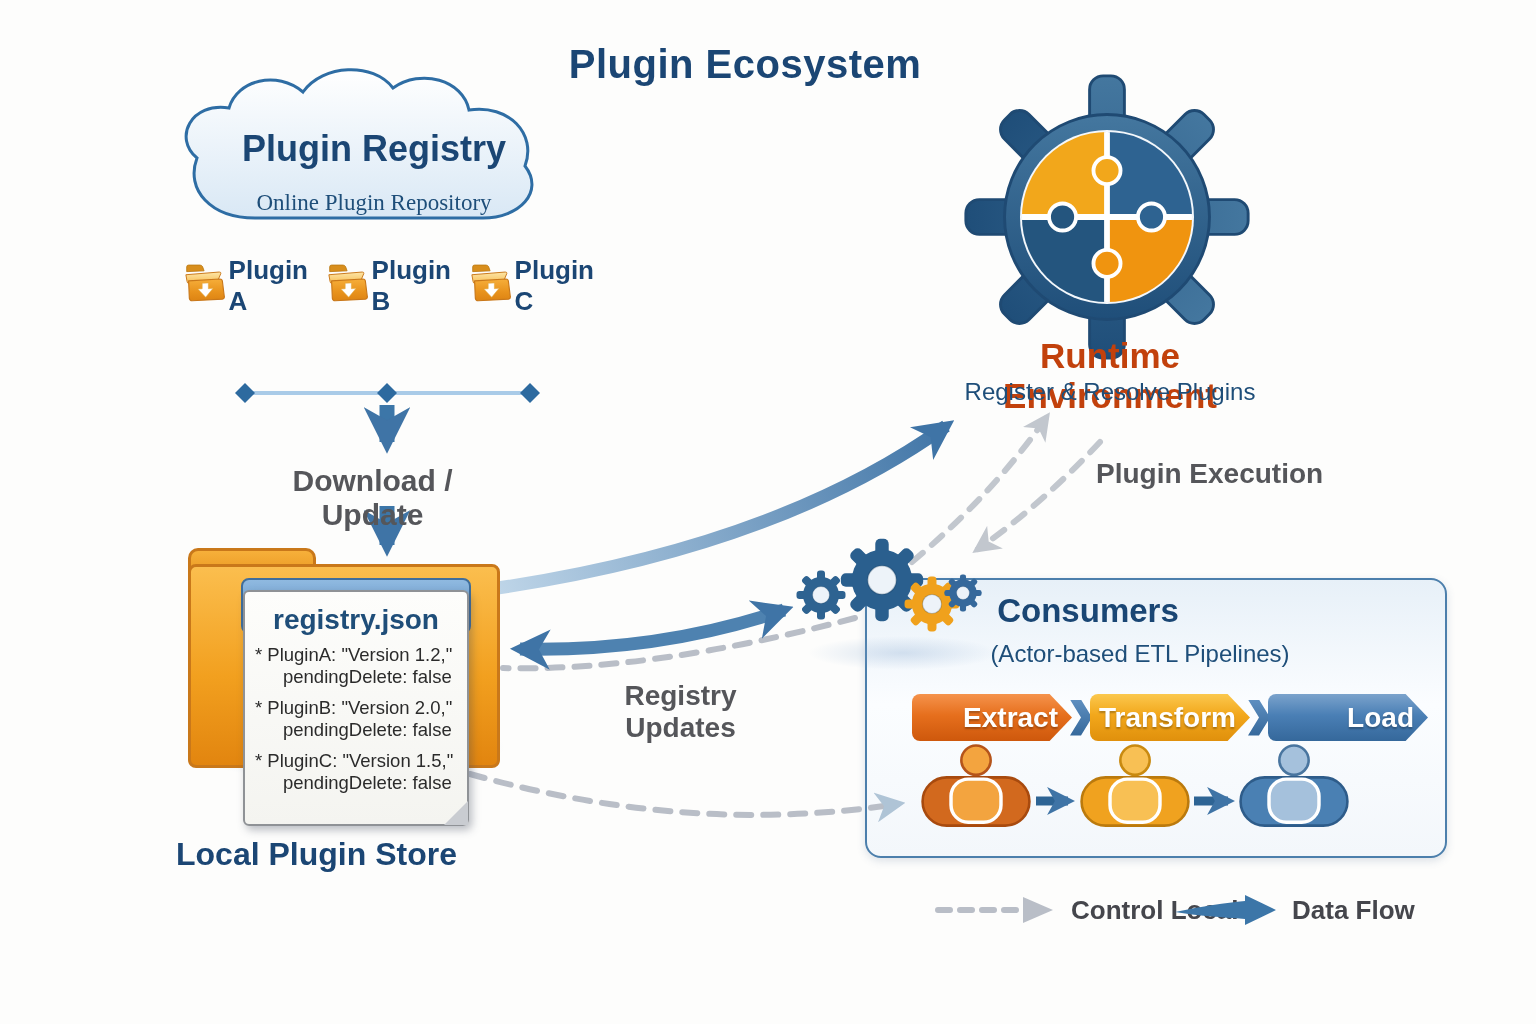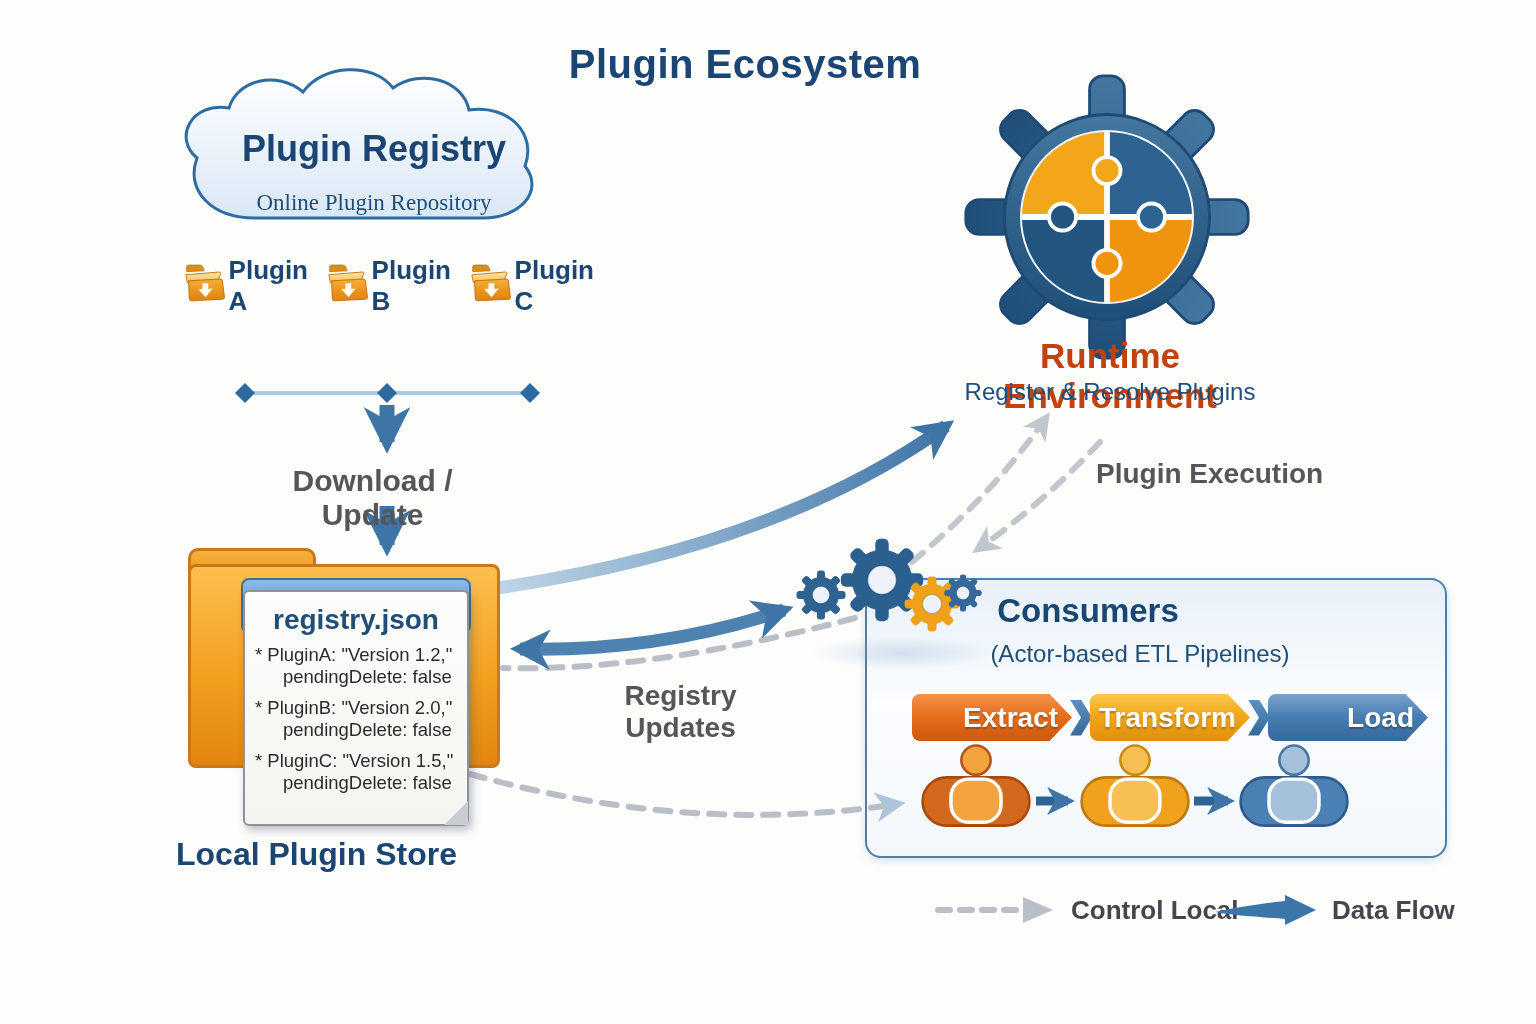"Data Flow" .legend-data { left: 1213px -> 1173px }
